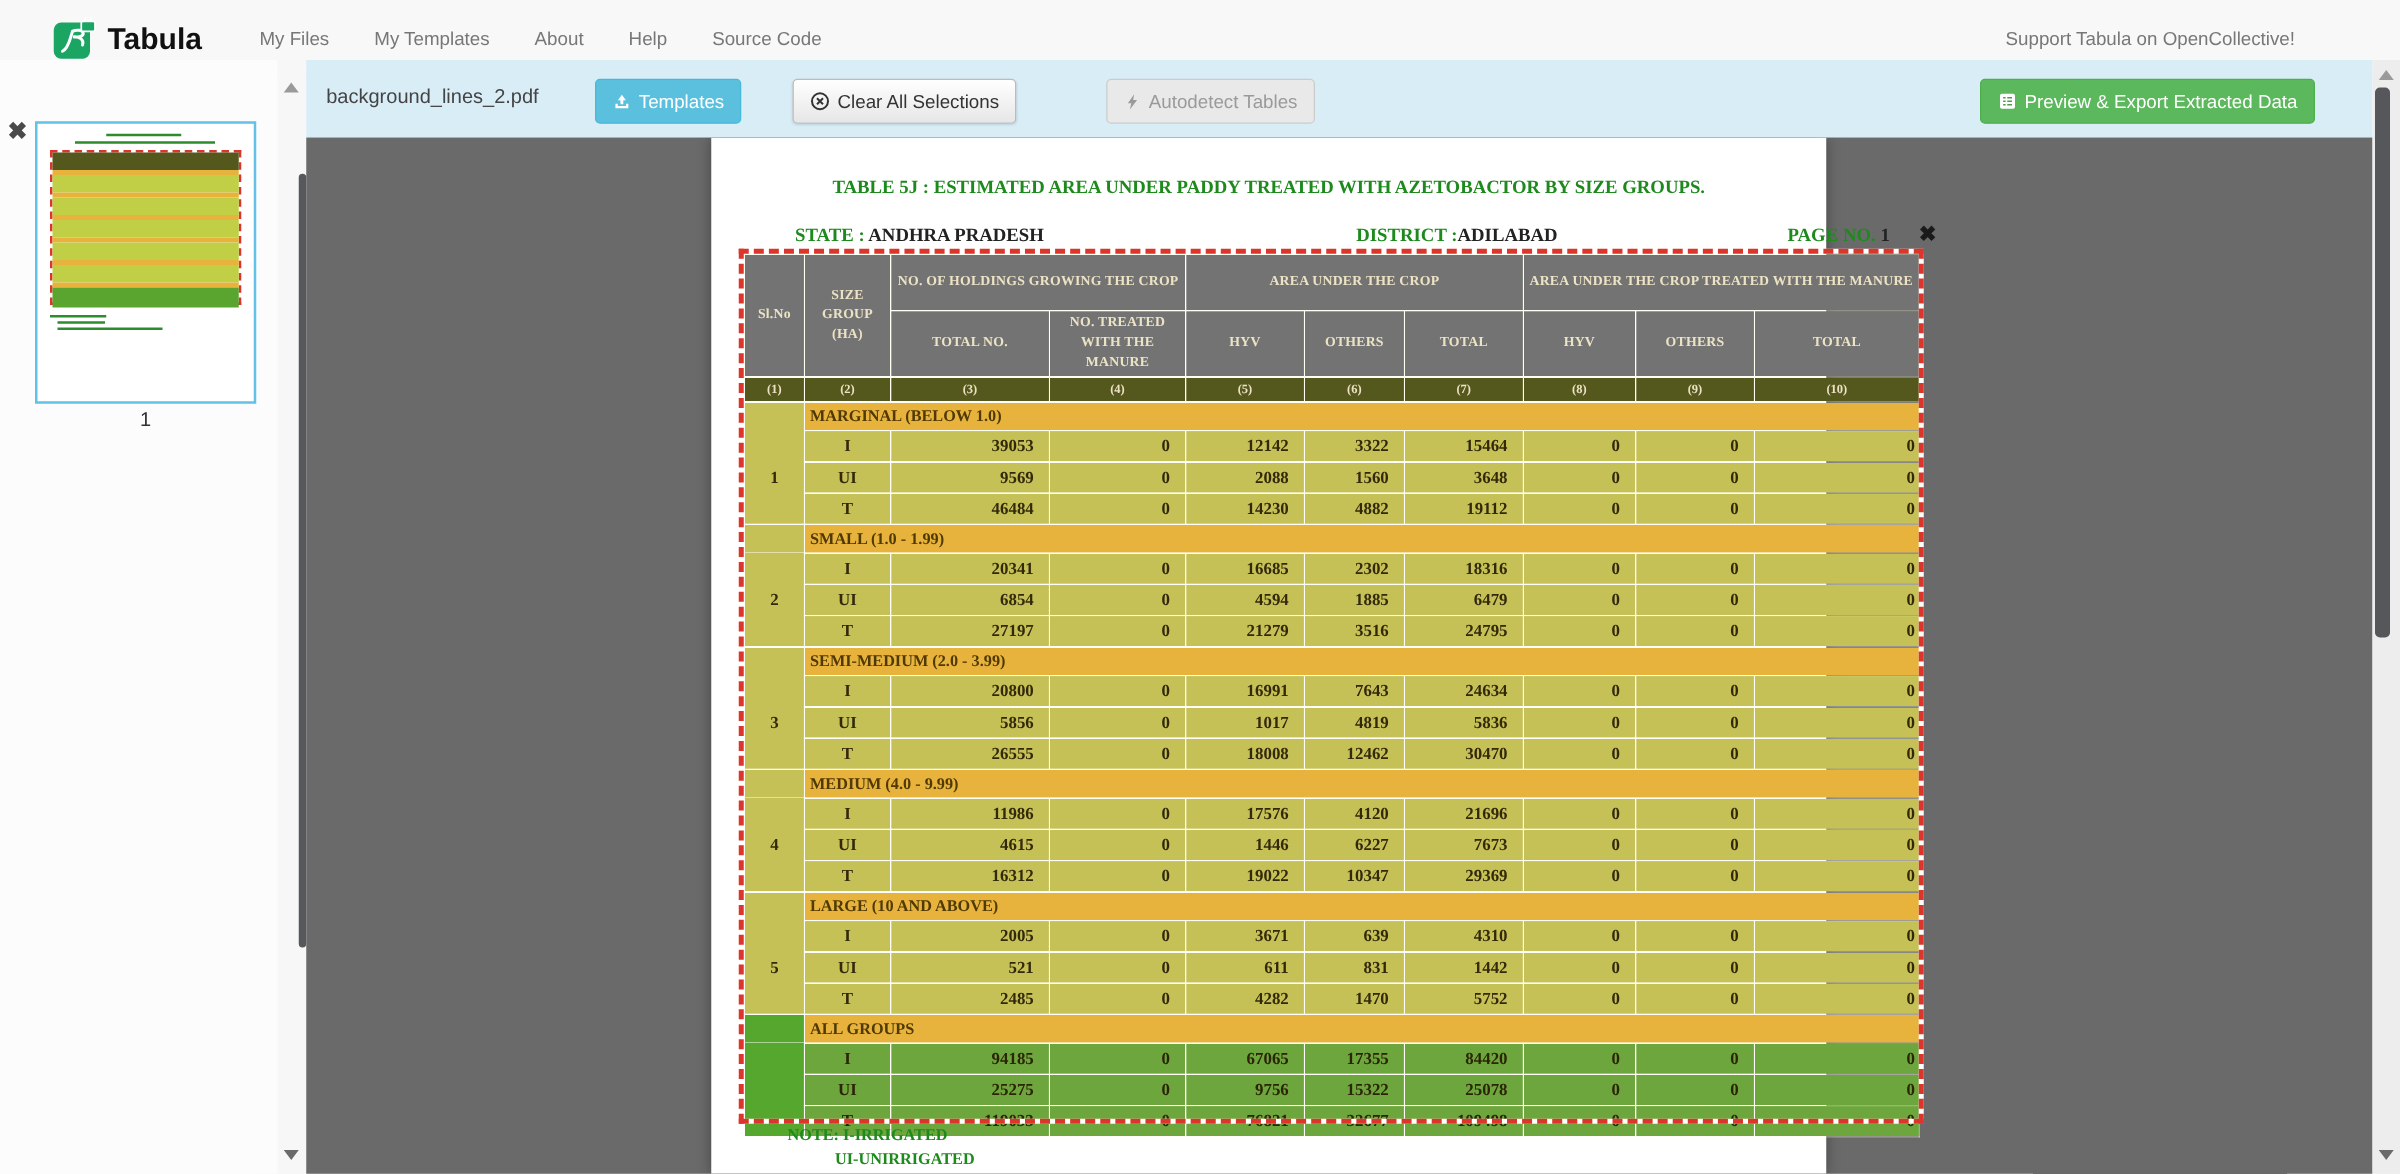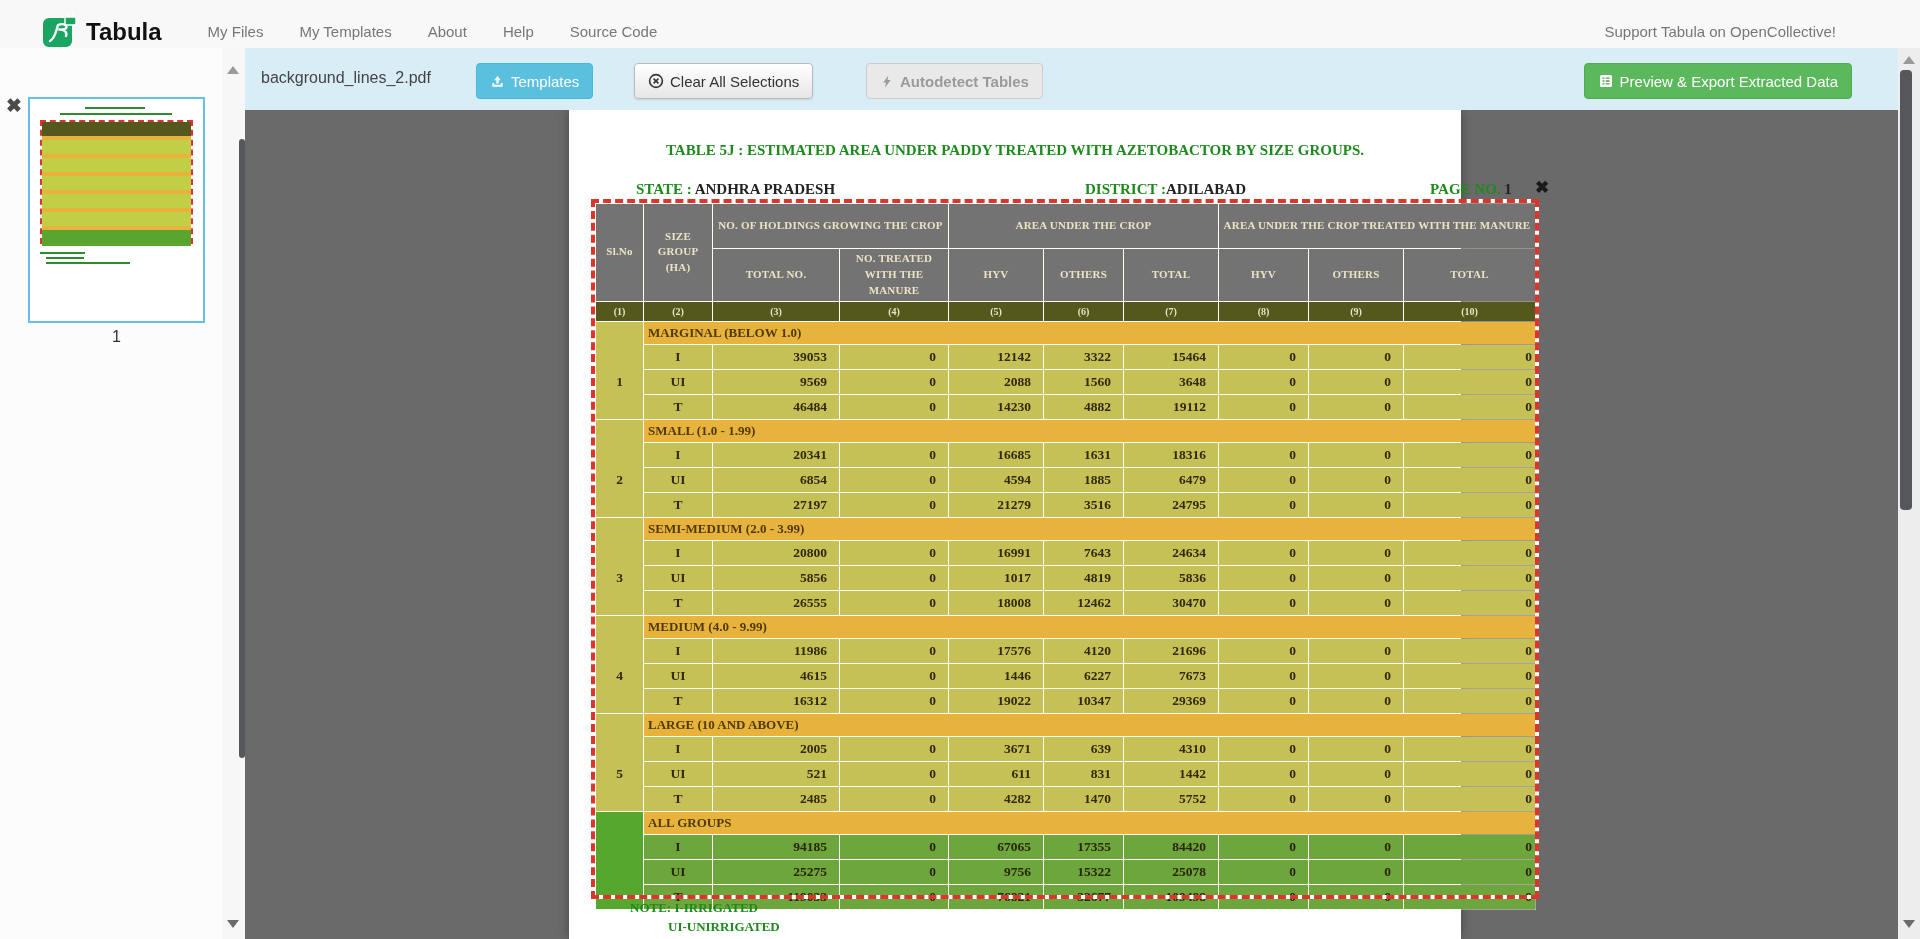"Autodetect Tables" .btn-autodetect { font-weight: bold -> none; left: 621px -> 640px }
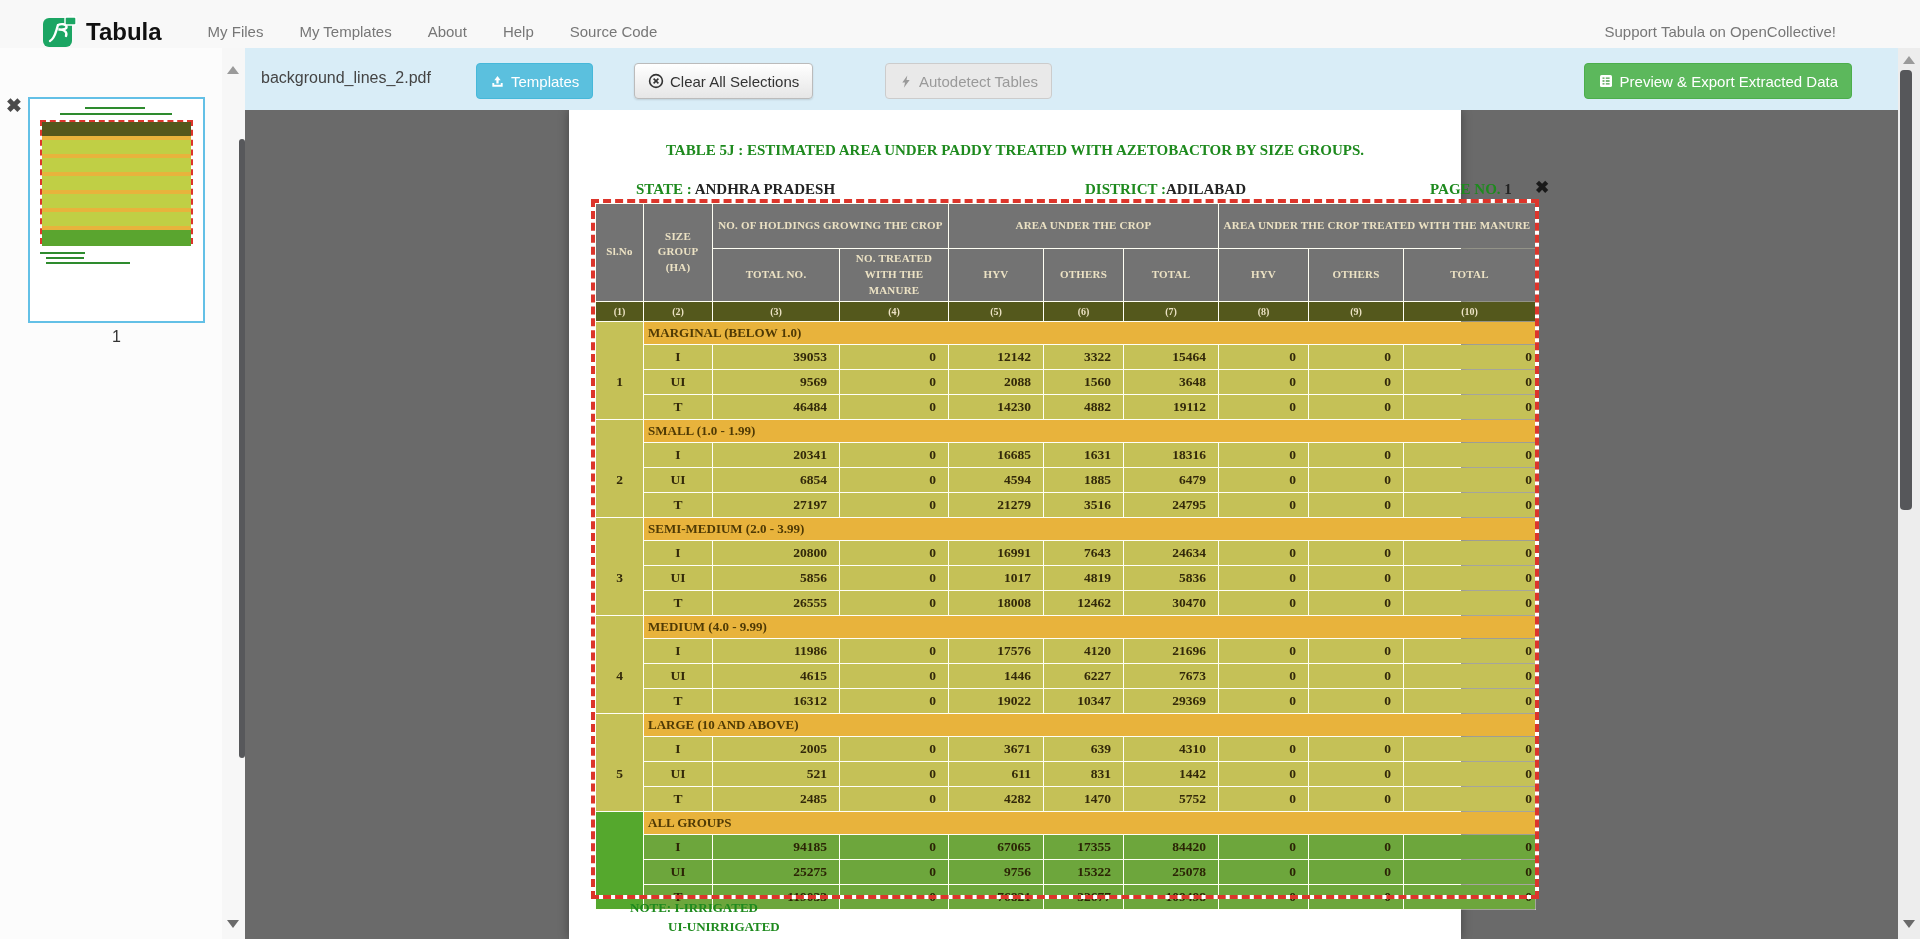"1631" td.num { text: 1631 -> 2302 }
